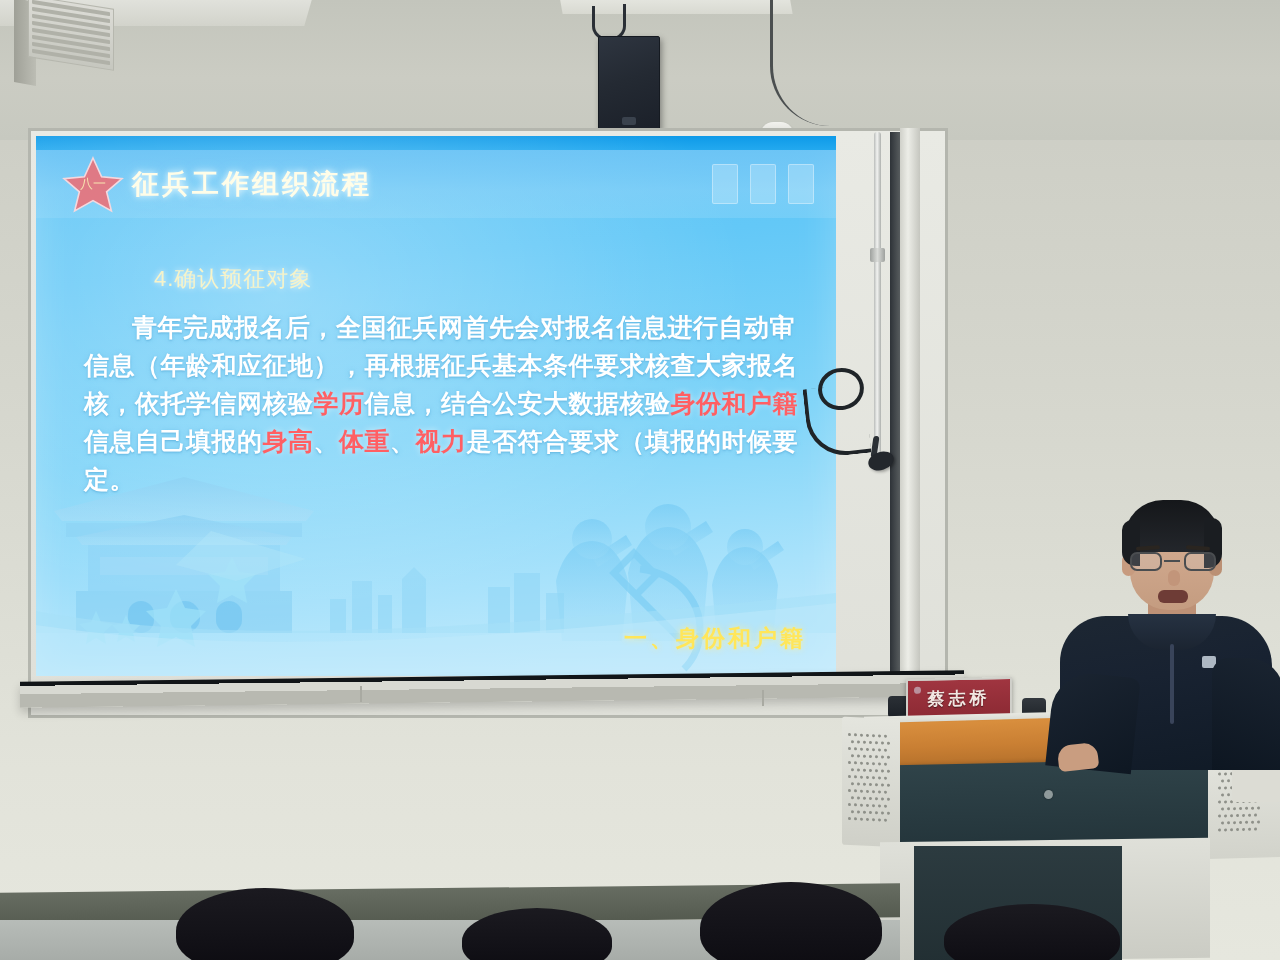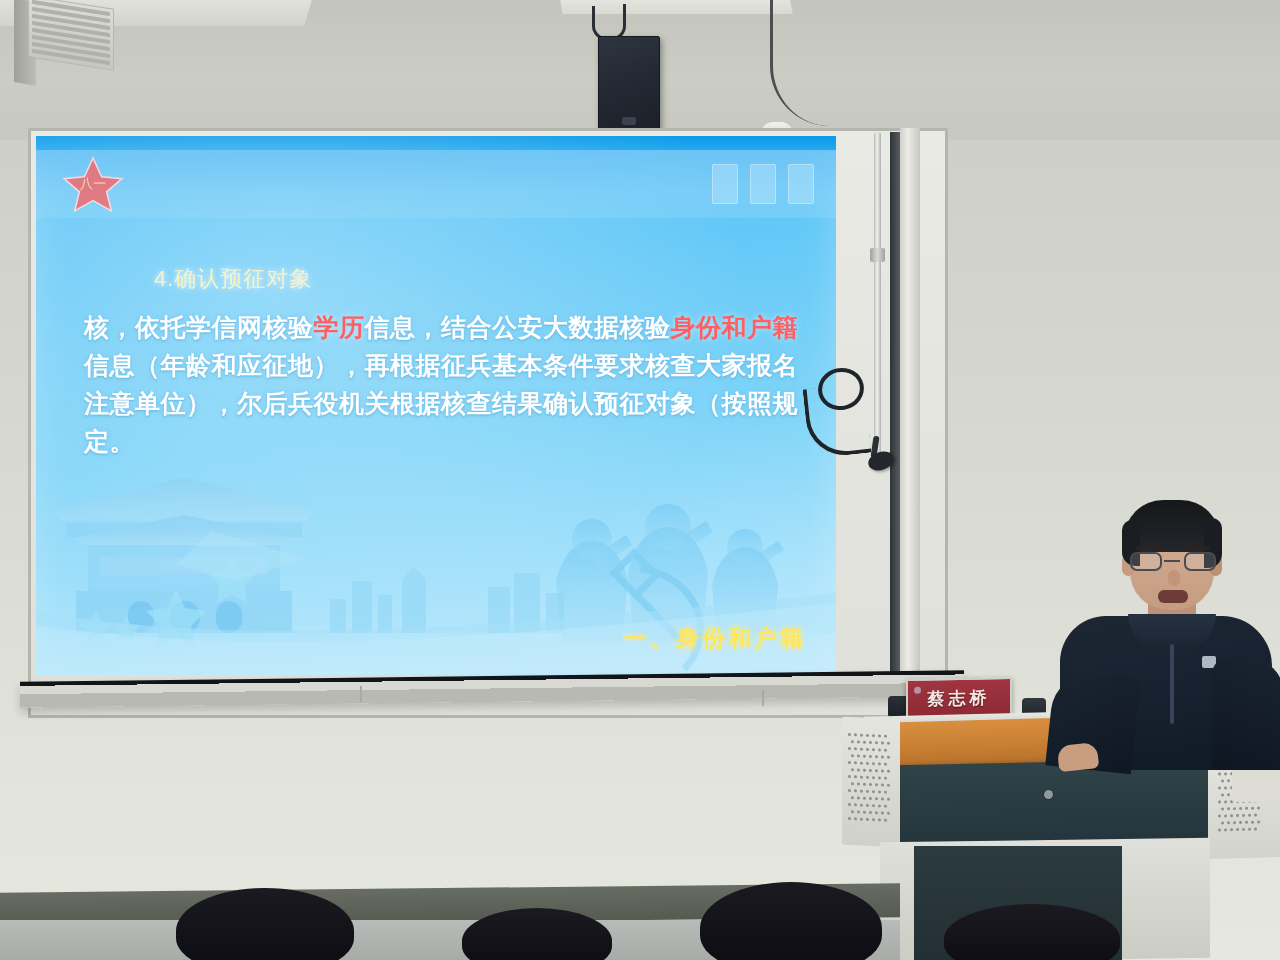"征兵工作组织流程" div.slide-title { html: none -> <div>征兵工作组织流程</div> }
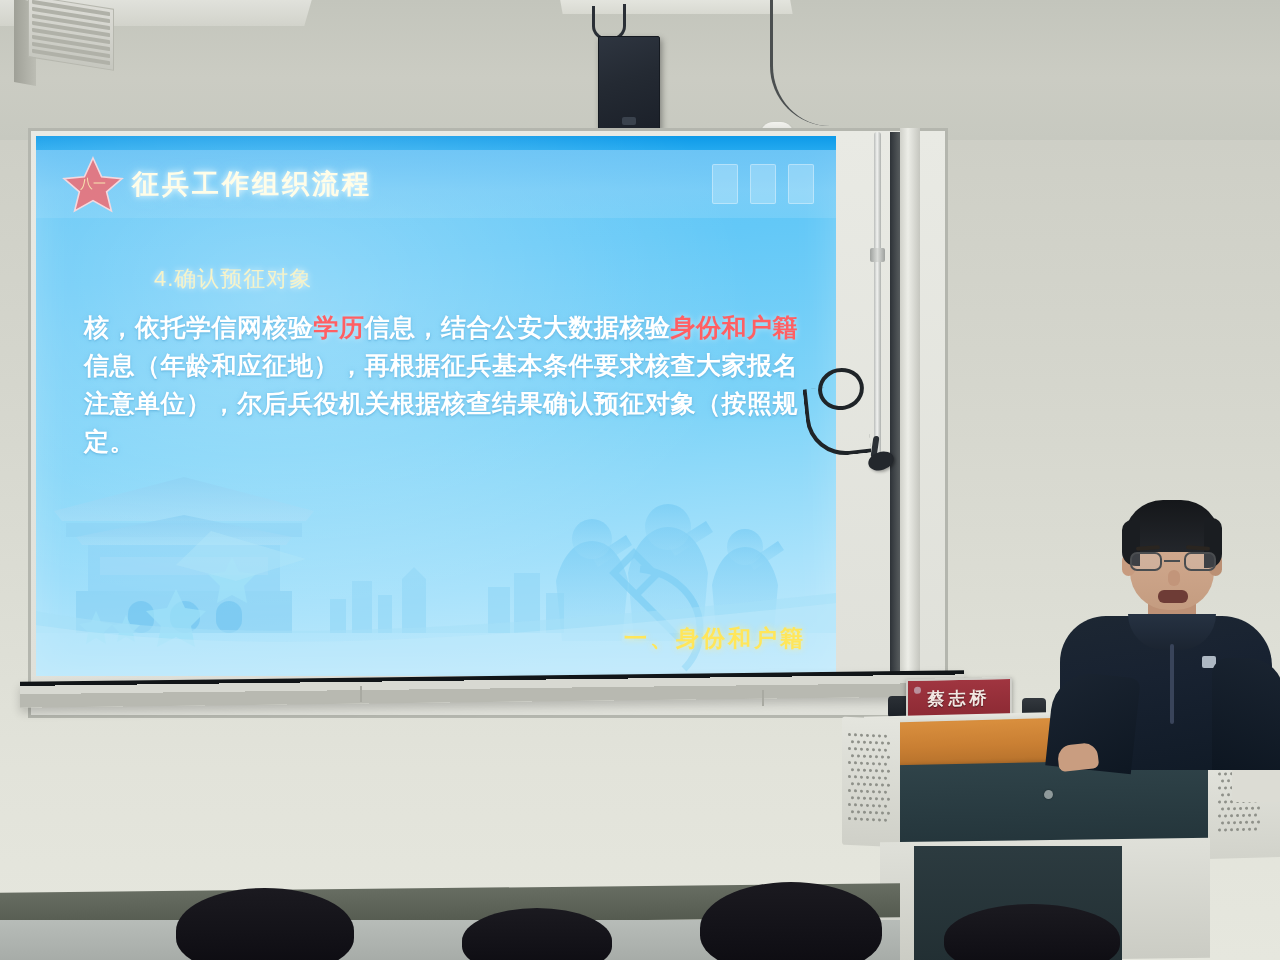"青年完成报名后，全国征兵网首先会对报名信息进行自动审" div { html: none -> <div><span></span><span>青年完成报名后，全国征兵网首先会对报名信息进行自动审</span></div> }
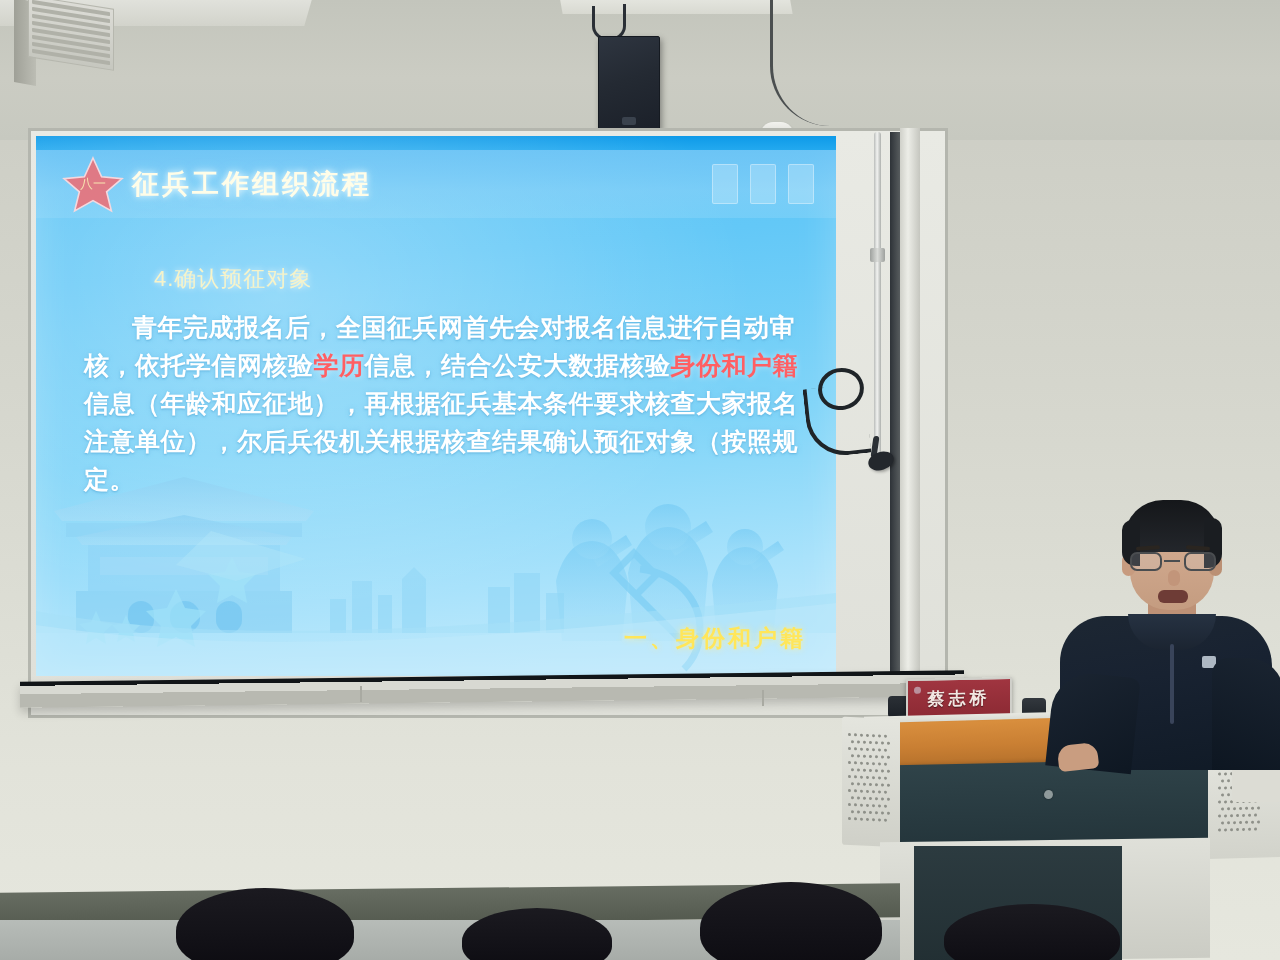"核，依托学信网核验学历信息，结合公安大数据核验身份和户籍" div { order: before "信息（年龄和应征地），再根据征兵基本条件要求核查大家报名" -> after "信息（年龄和应征地），再根据征兵基本条件要求核查大家报名" }
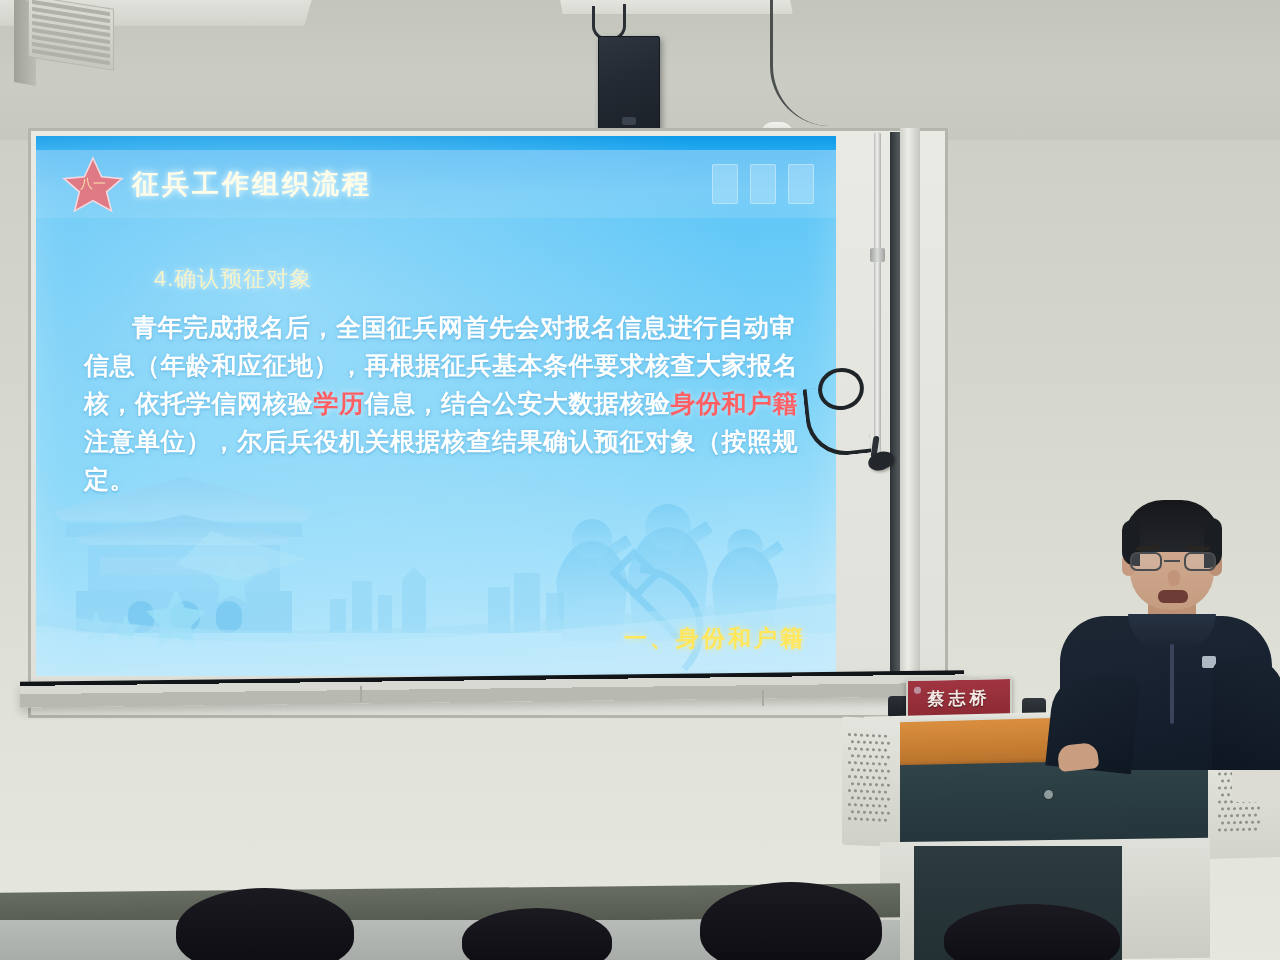"信息自己填报的身高、体重、视力是否符合要求（填报的时候要" div { html: none -> <div><span>信息自己填报的</span><span>身高</span><span>、</span><span>体重</span><span>、</span><span>视力</span><span>是否符合要求（填报的时候要</span></div> }
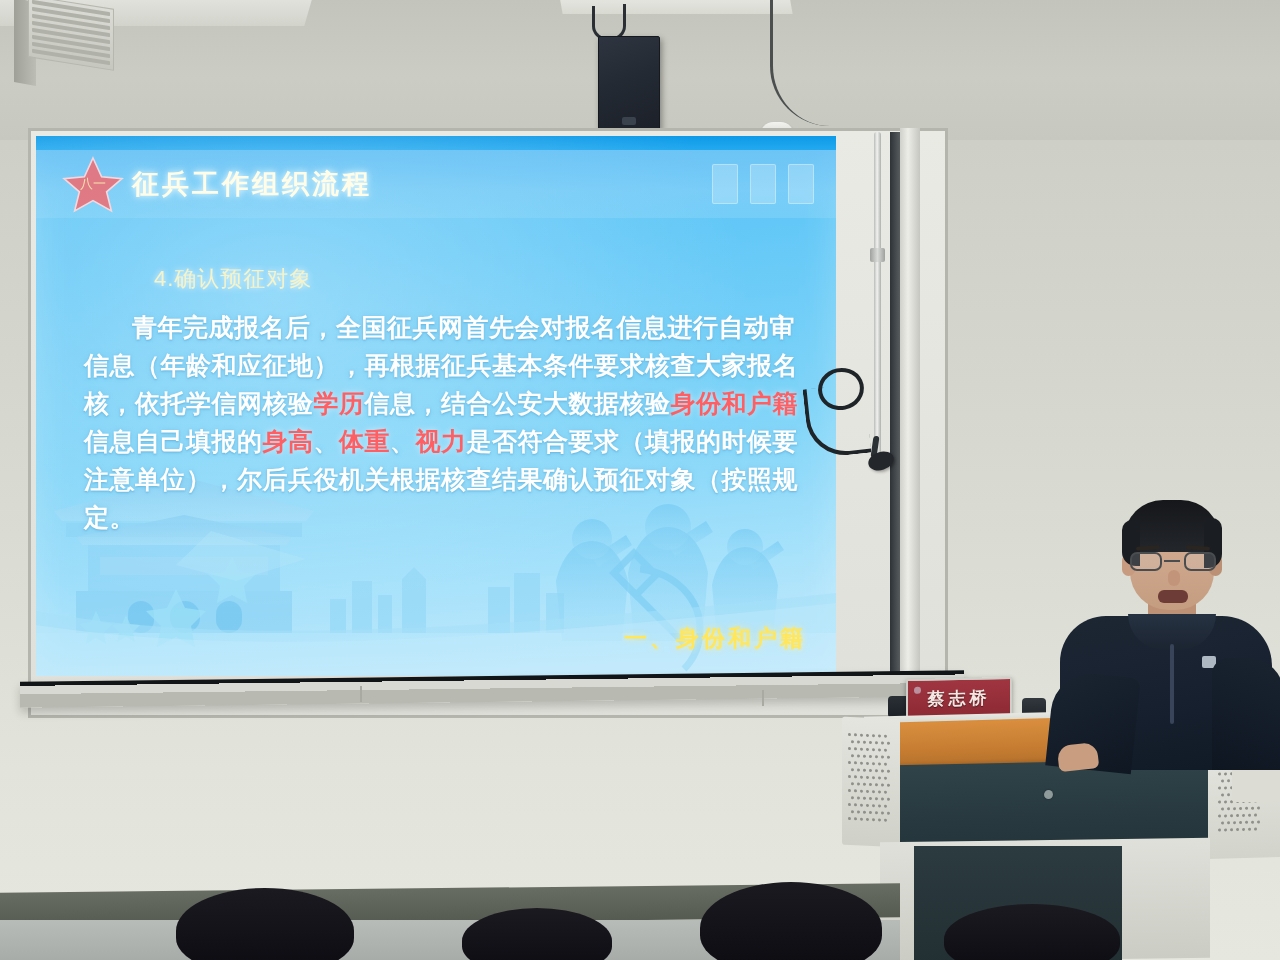"注意单位），尔后兵役机关根据核查结果确认预征对象（按照规" div { html: <div><span>注意单位），尔后兵役机关根据核查结果确认预征对象（按照规</span></div> -> none }
